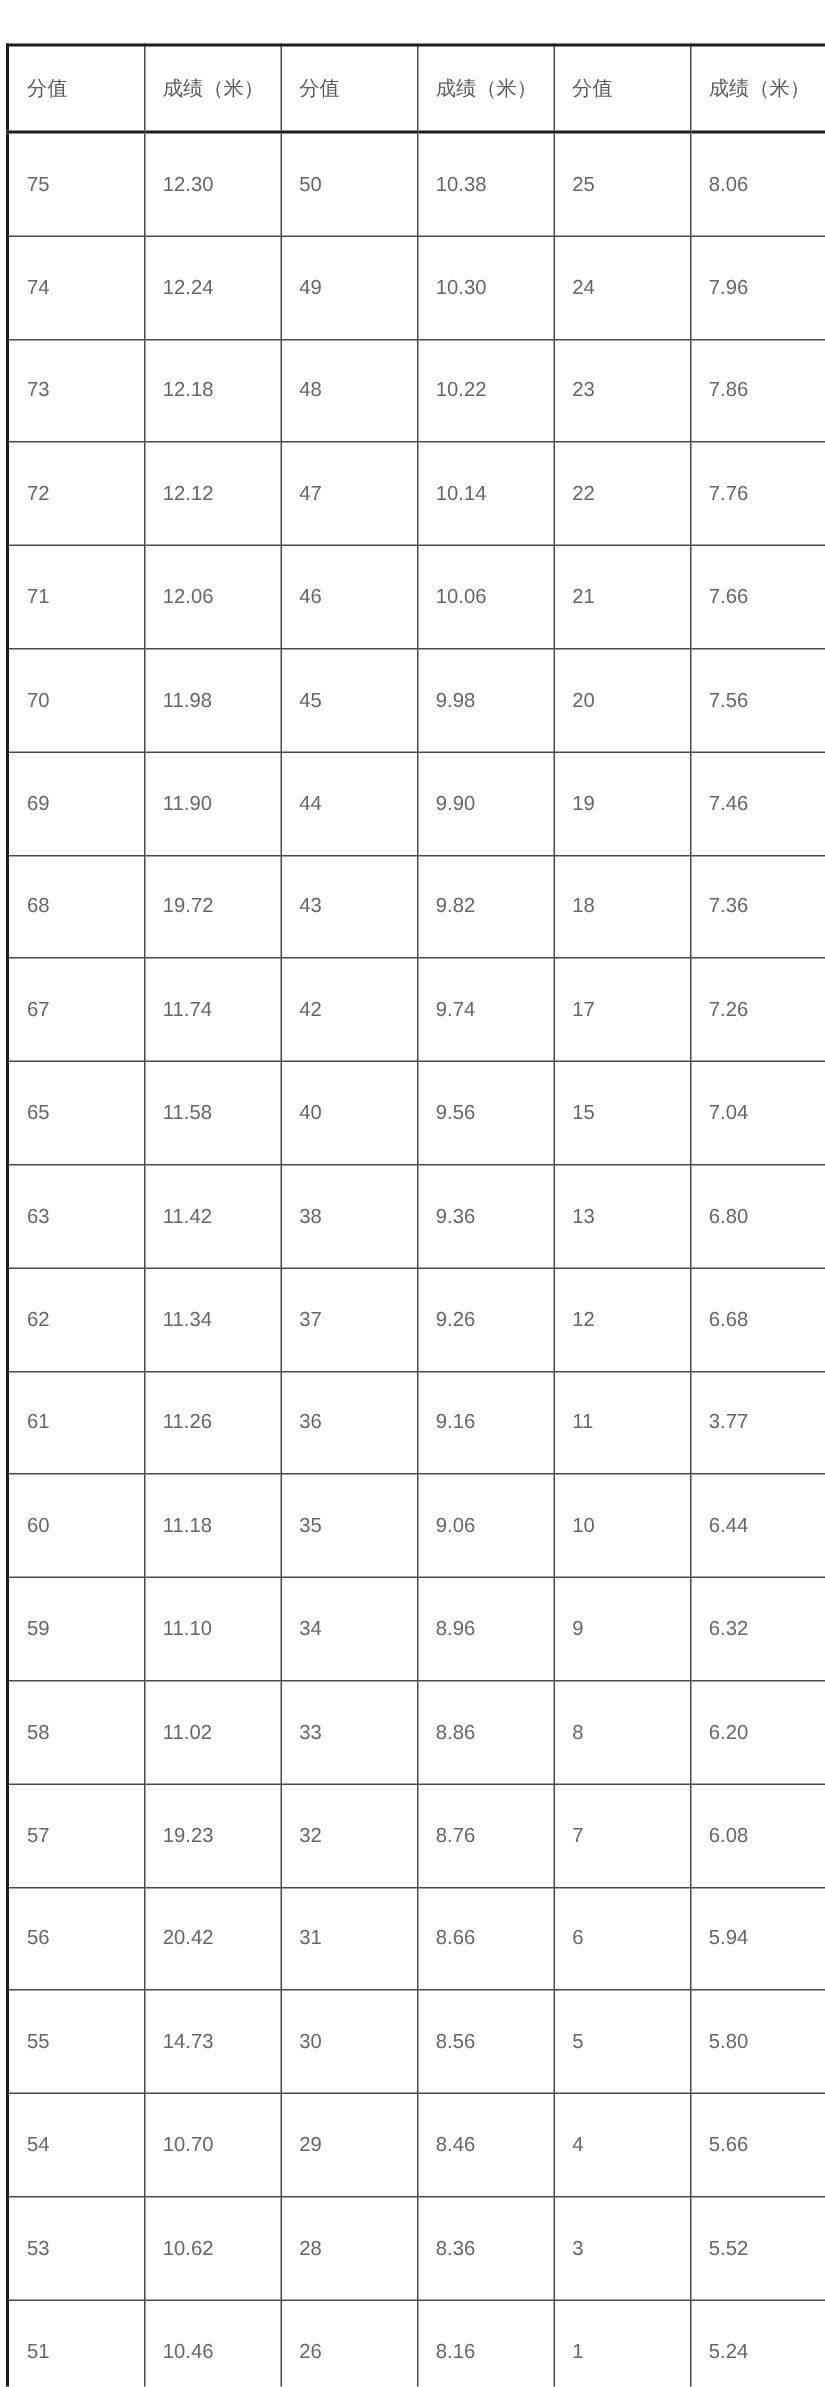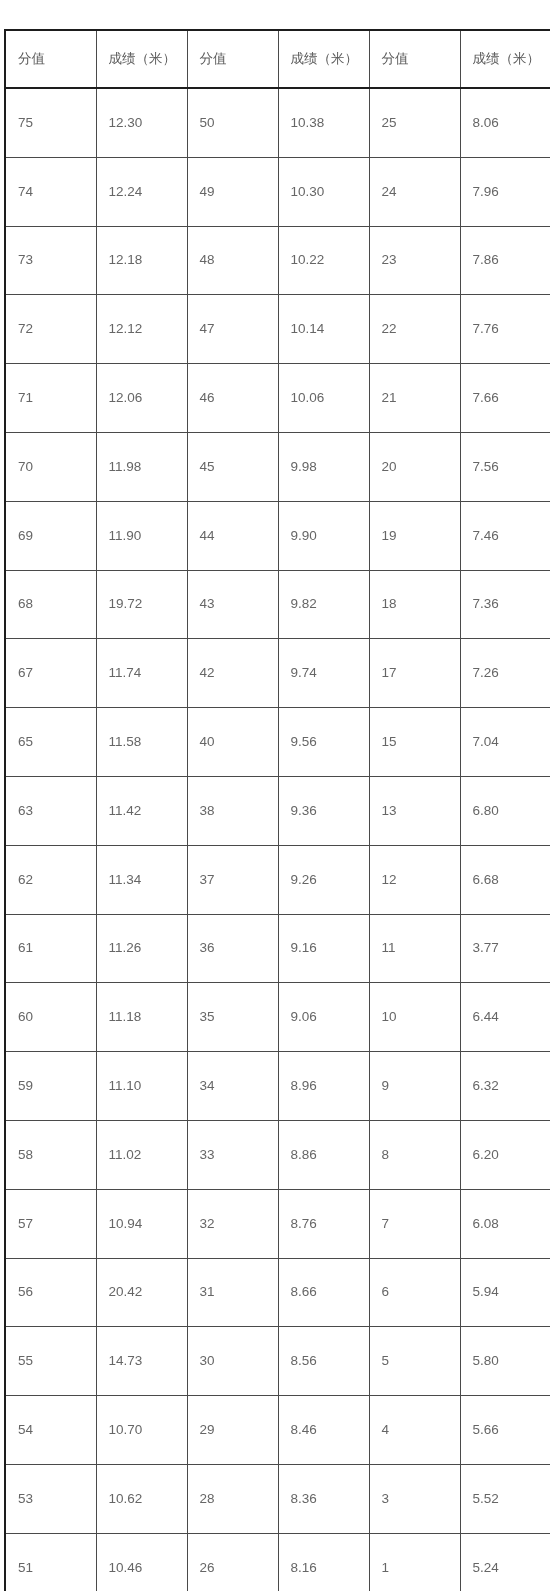"10.94" td { text: 10.94 -> 19.23 }
